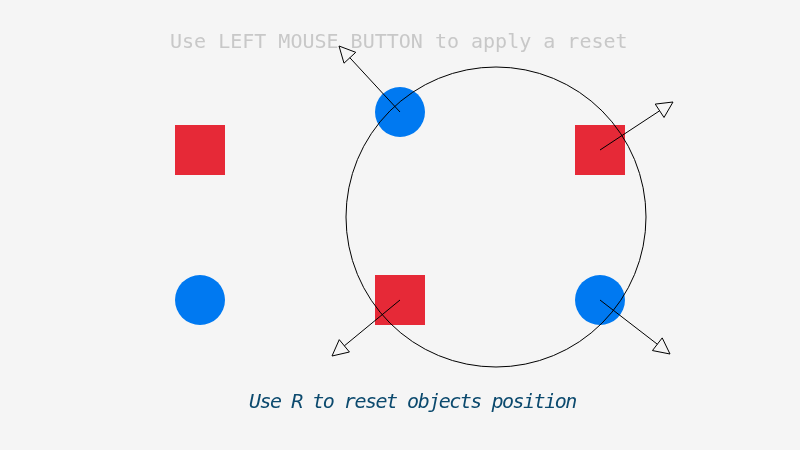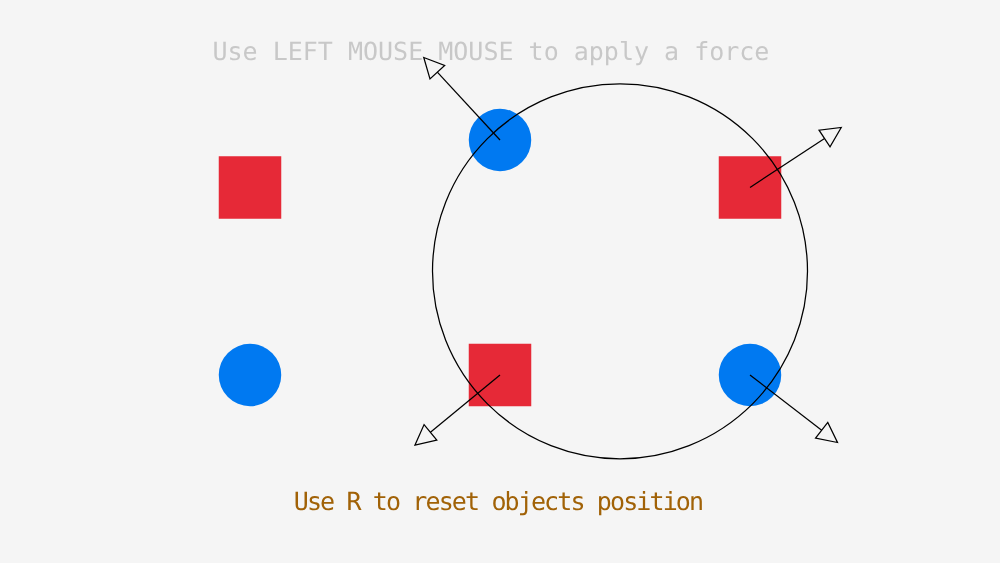"Use LEFT MOUSE MOUSE to" div.hint { text: MOUSE to apply a force -> BUTTON to apply a reset }
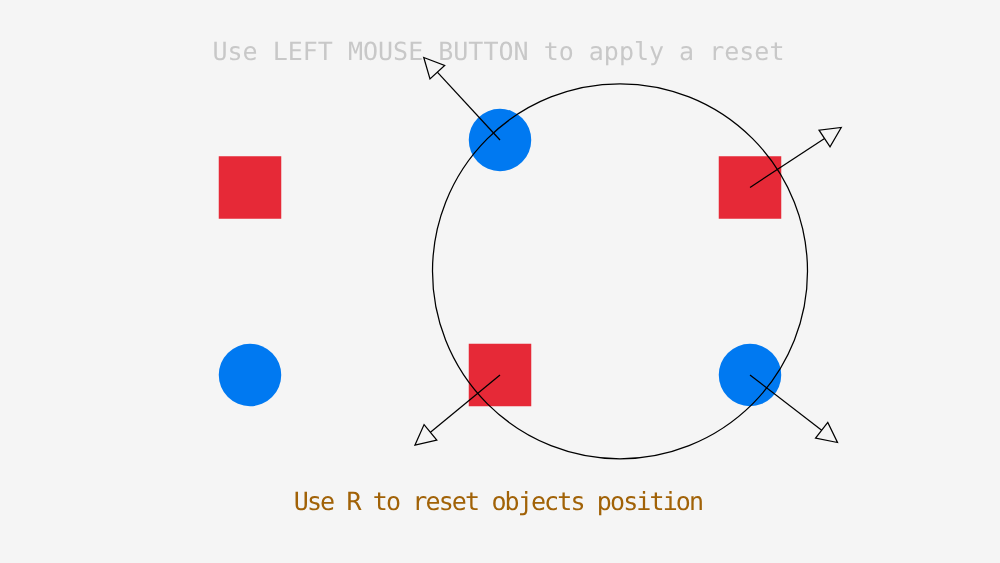"Use R to reset objects" .hint-bottom { color: #a16207 -> #0c4a6e; font-style: none -> italic; left: 235px -> 249px }
